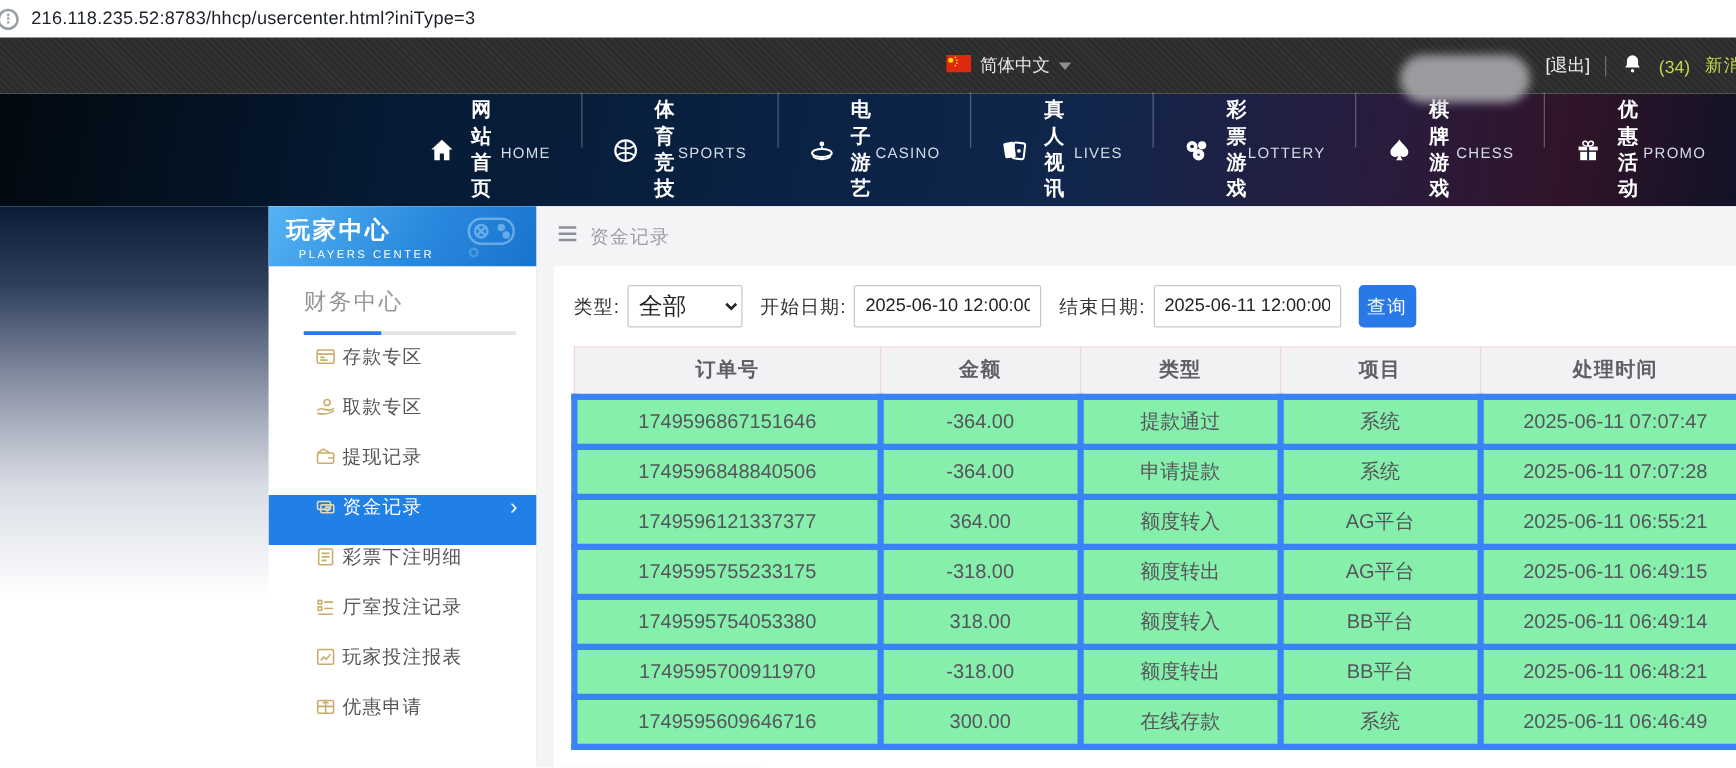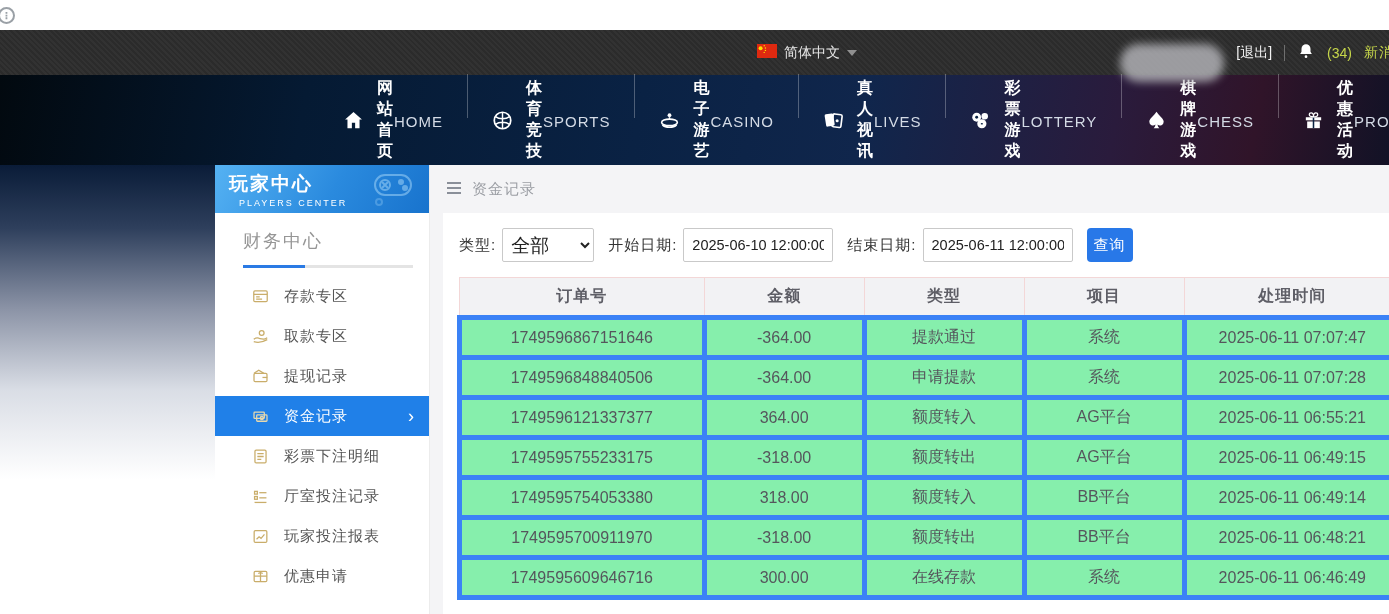"216.118.235.52:8783/hhcp/usercenter.html" span.url-text { html: none -> <span>216.118.235.52:8783/hhcp/usercenter.html?iniType=3</span> }
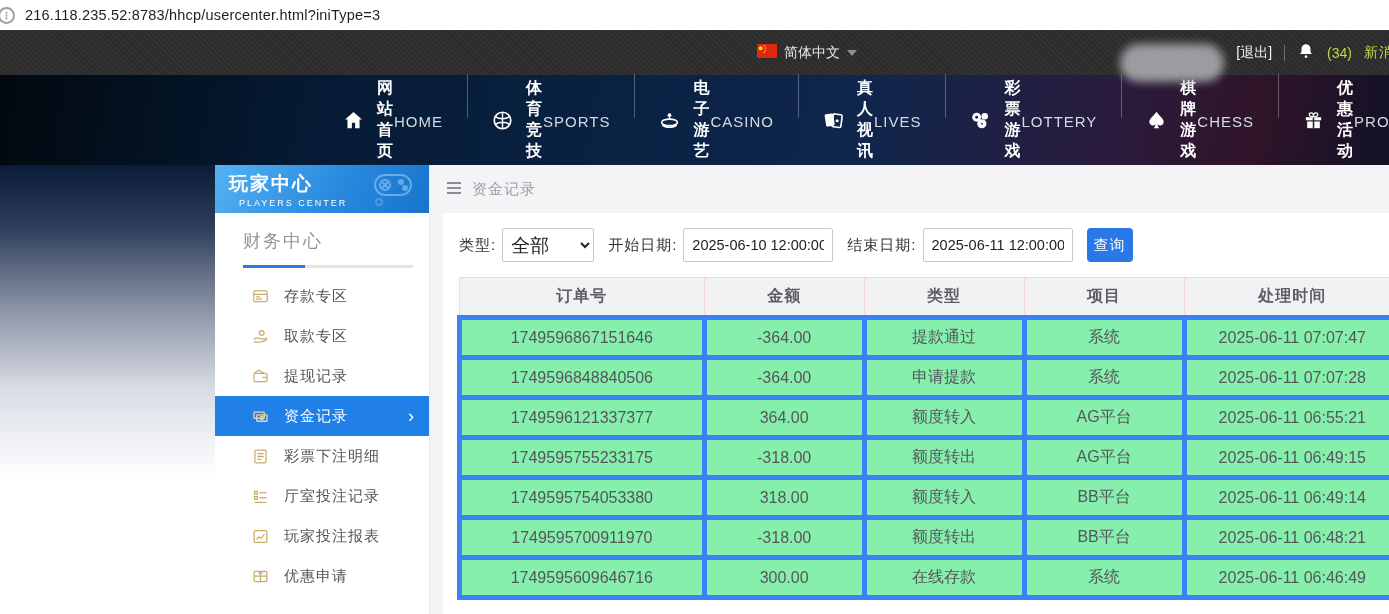"HOME" .nav-item .en { font-size: 15px -> 12px }
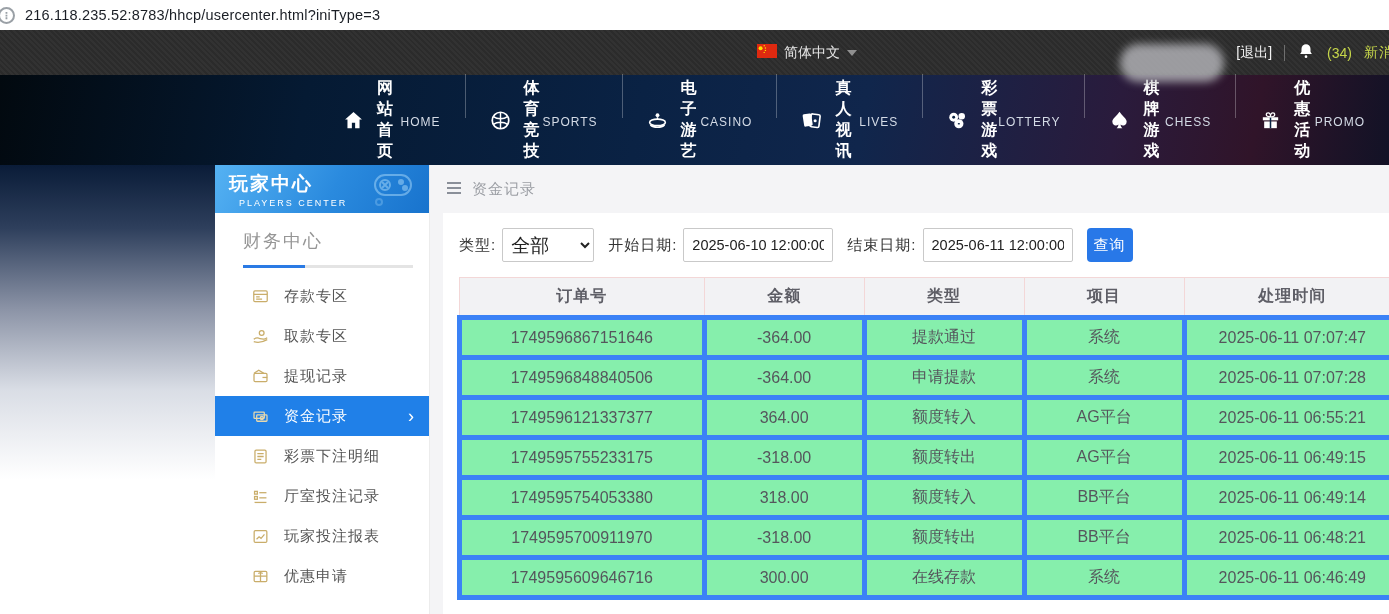"存款专区" .side-item { align-items: center -> none; gap: 14px -> 4px }
